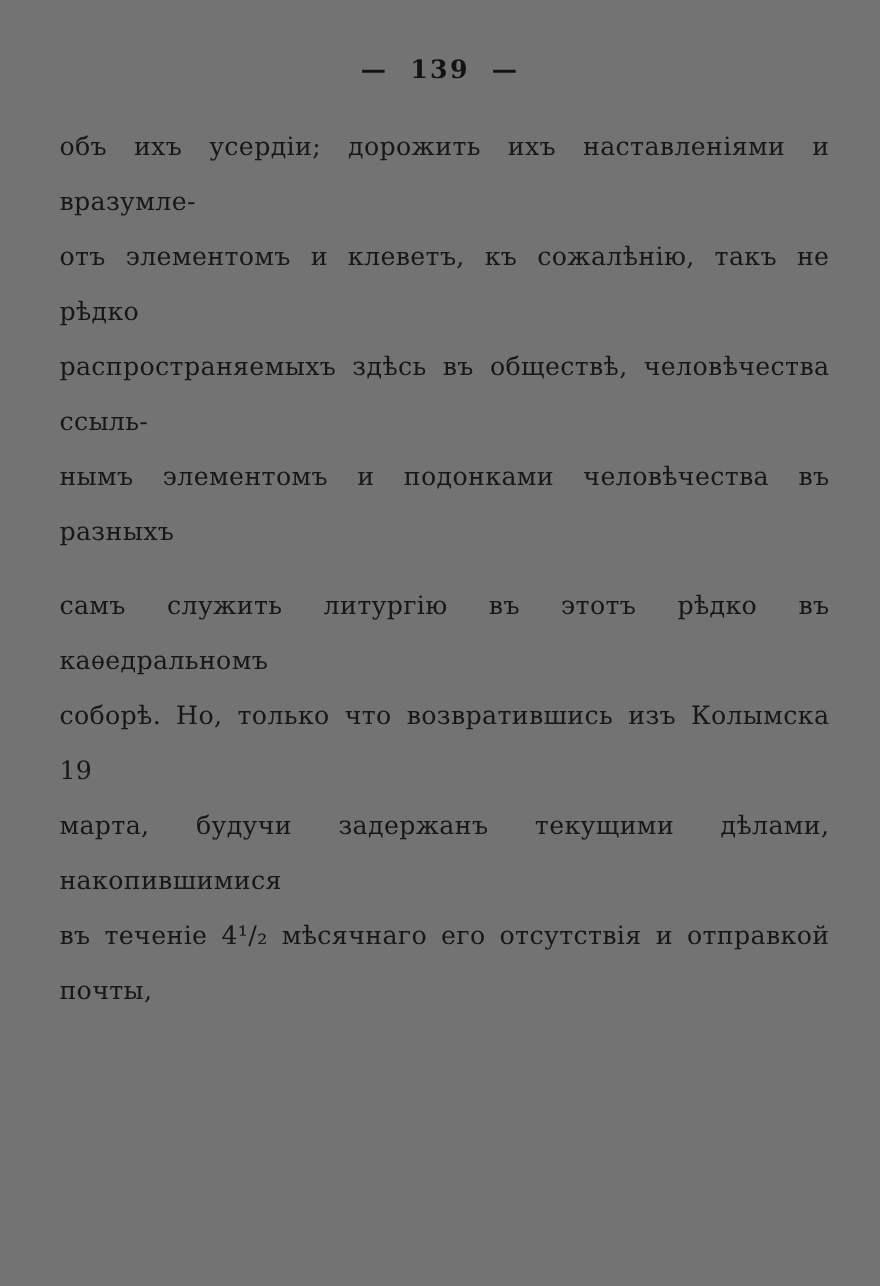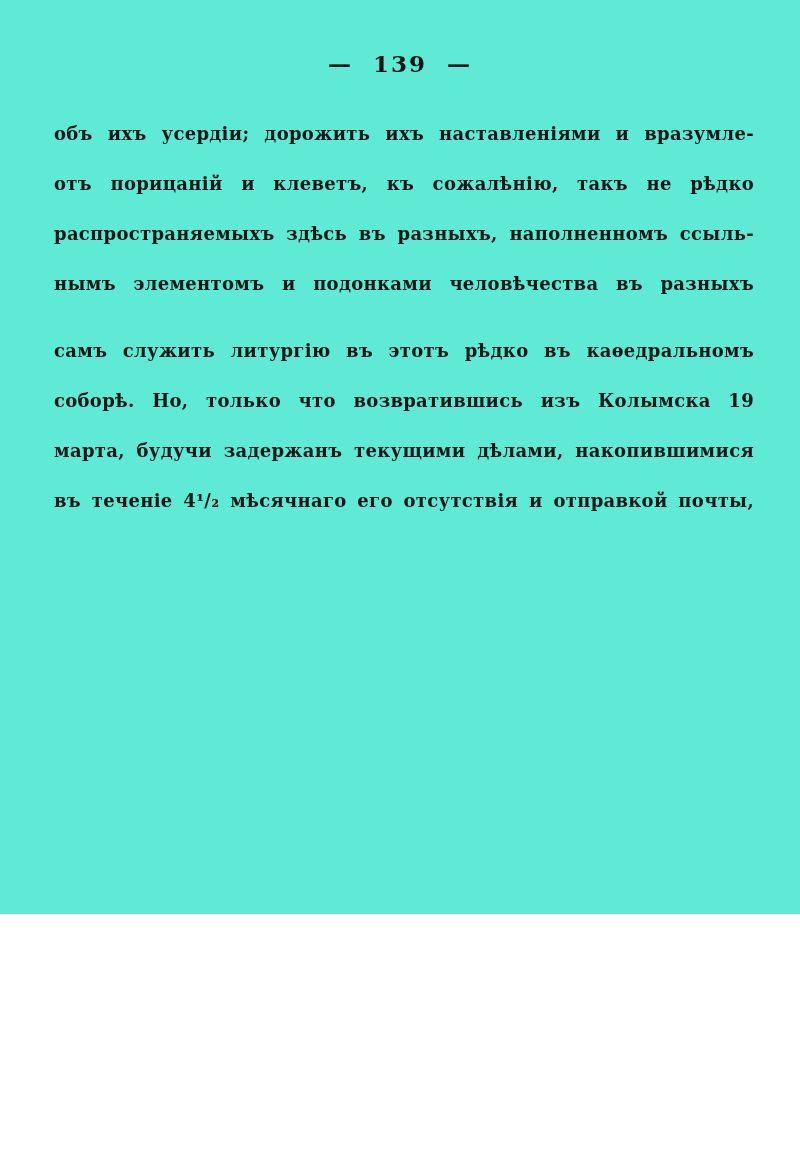"— 139 —" .page { background: #5eead4 -> #737373; height: 914px -> 1169px }
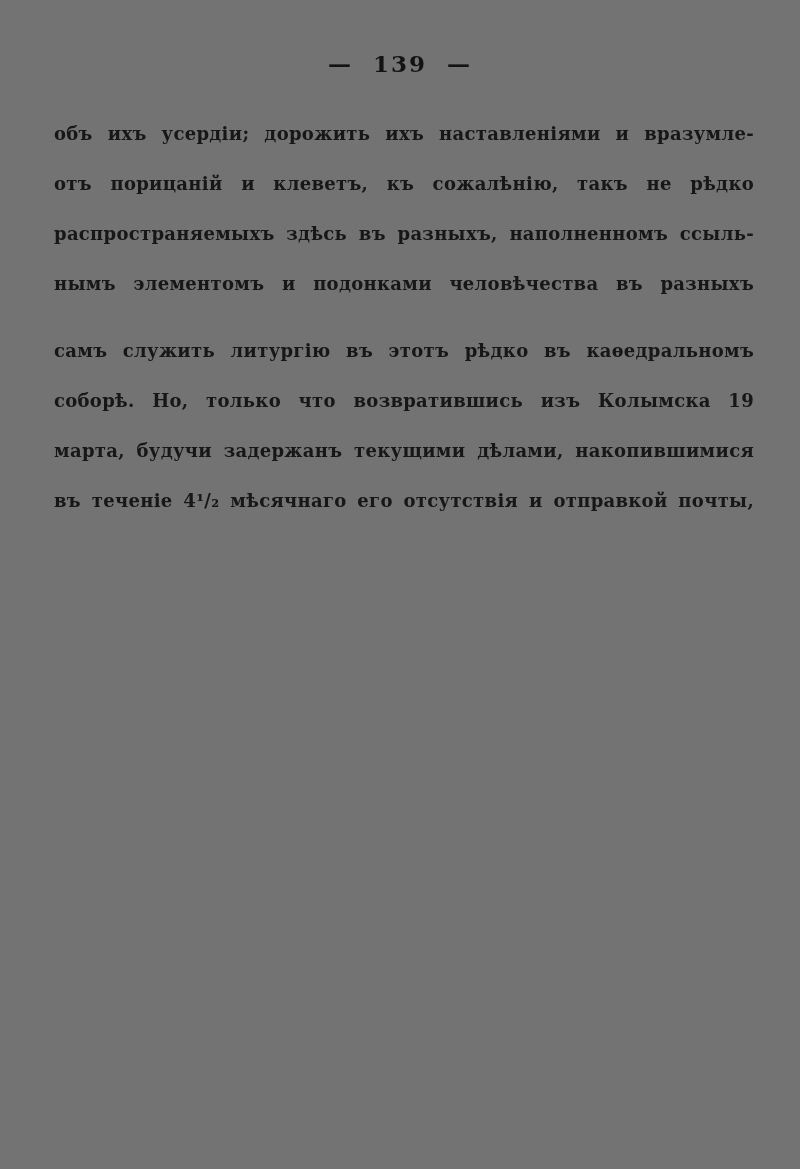"объ ихъ усердіи; дорожить ихъ" .line { font-size: 18px -> 23px; font-weight: 700 -> 400 }
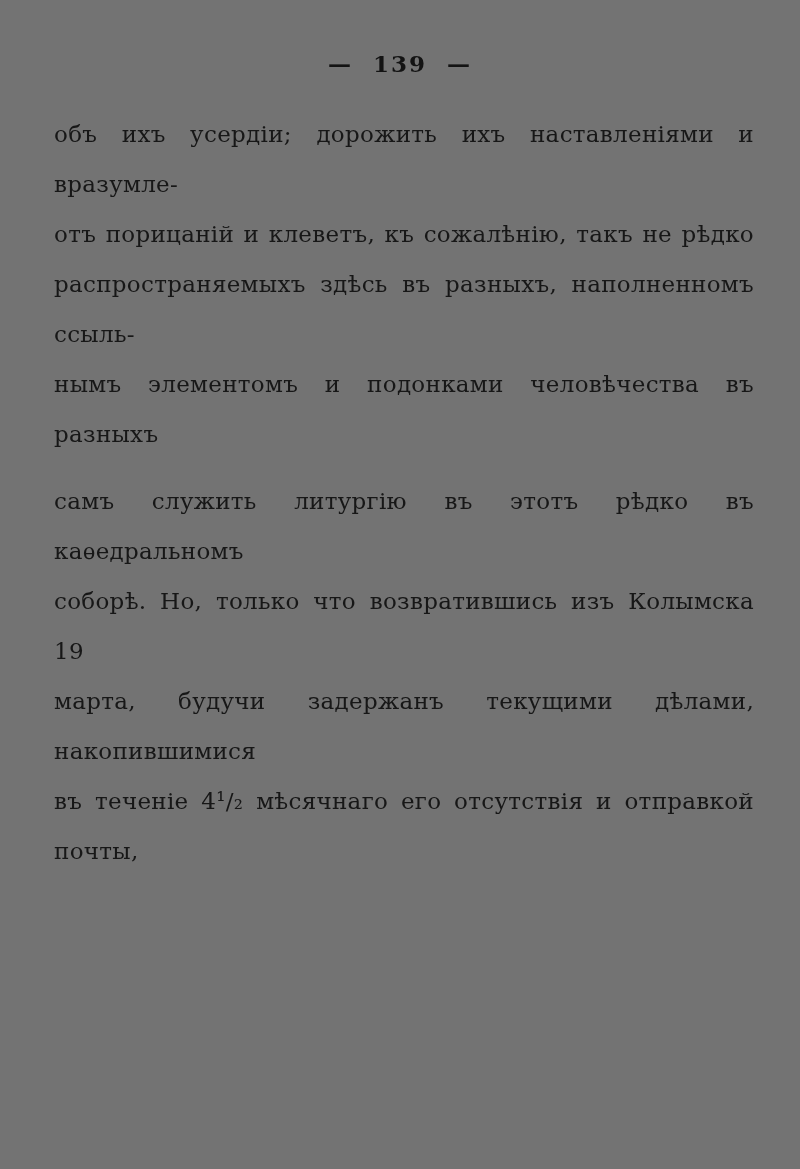"отъ порицаній и клеветъ, къ" div.line { text: порицаній -> элементомъ }
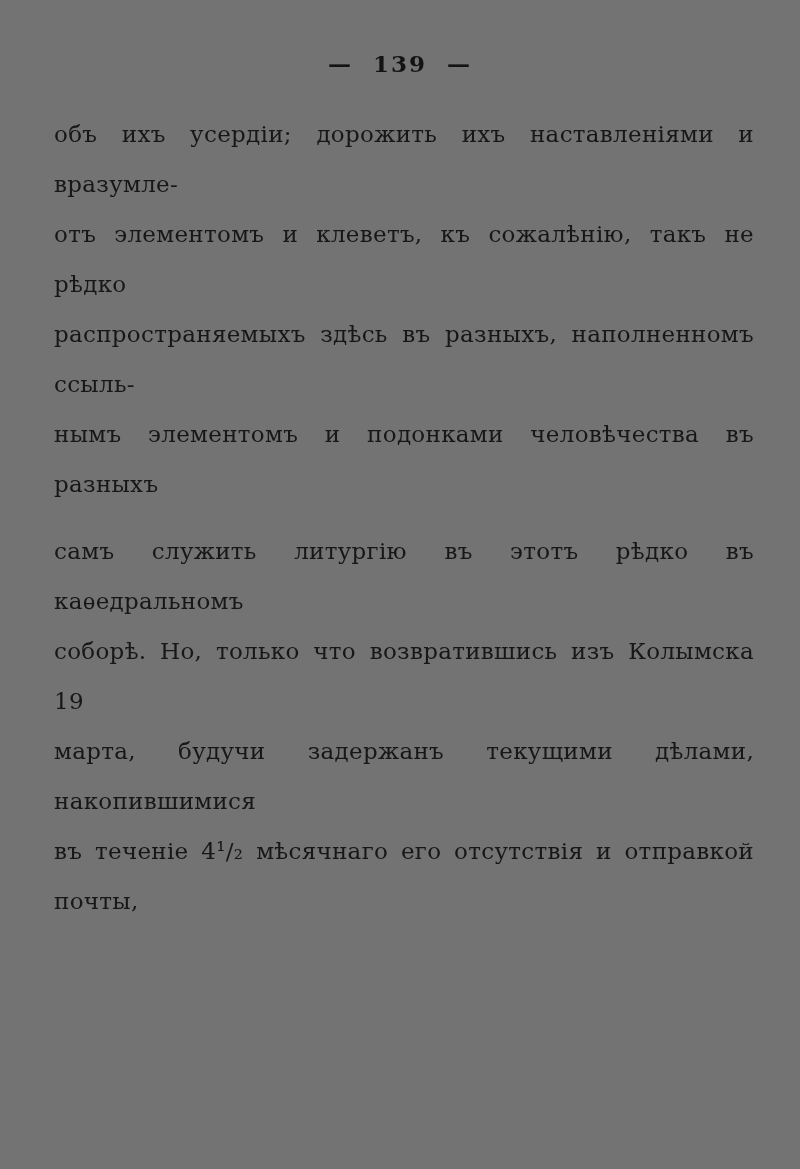"распространяемыхъ здѣсь въ разныхъ," div.line { text: разныхъ, наполненномъ -> обществѣ, человѣчества }
